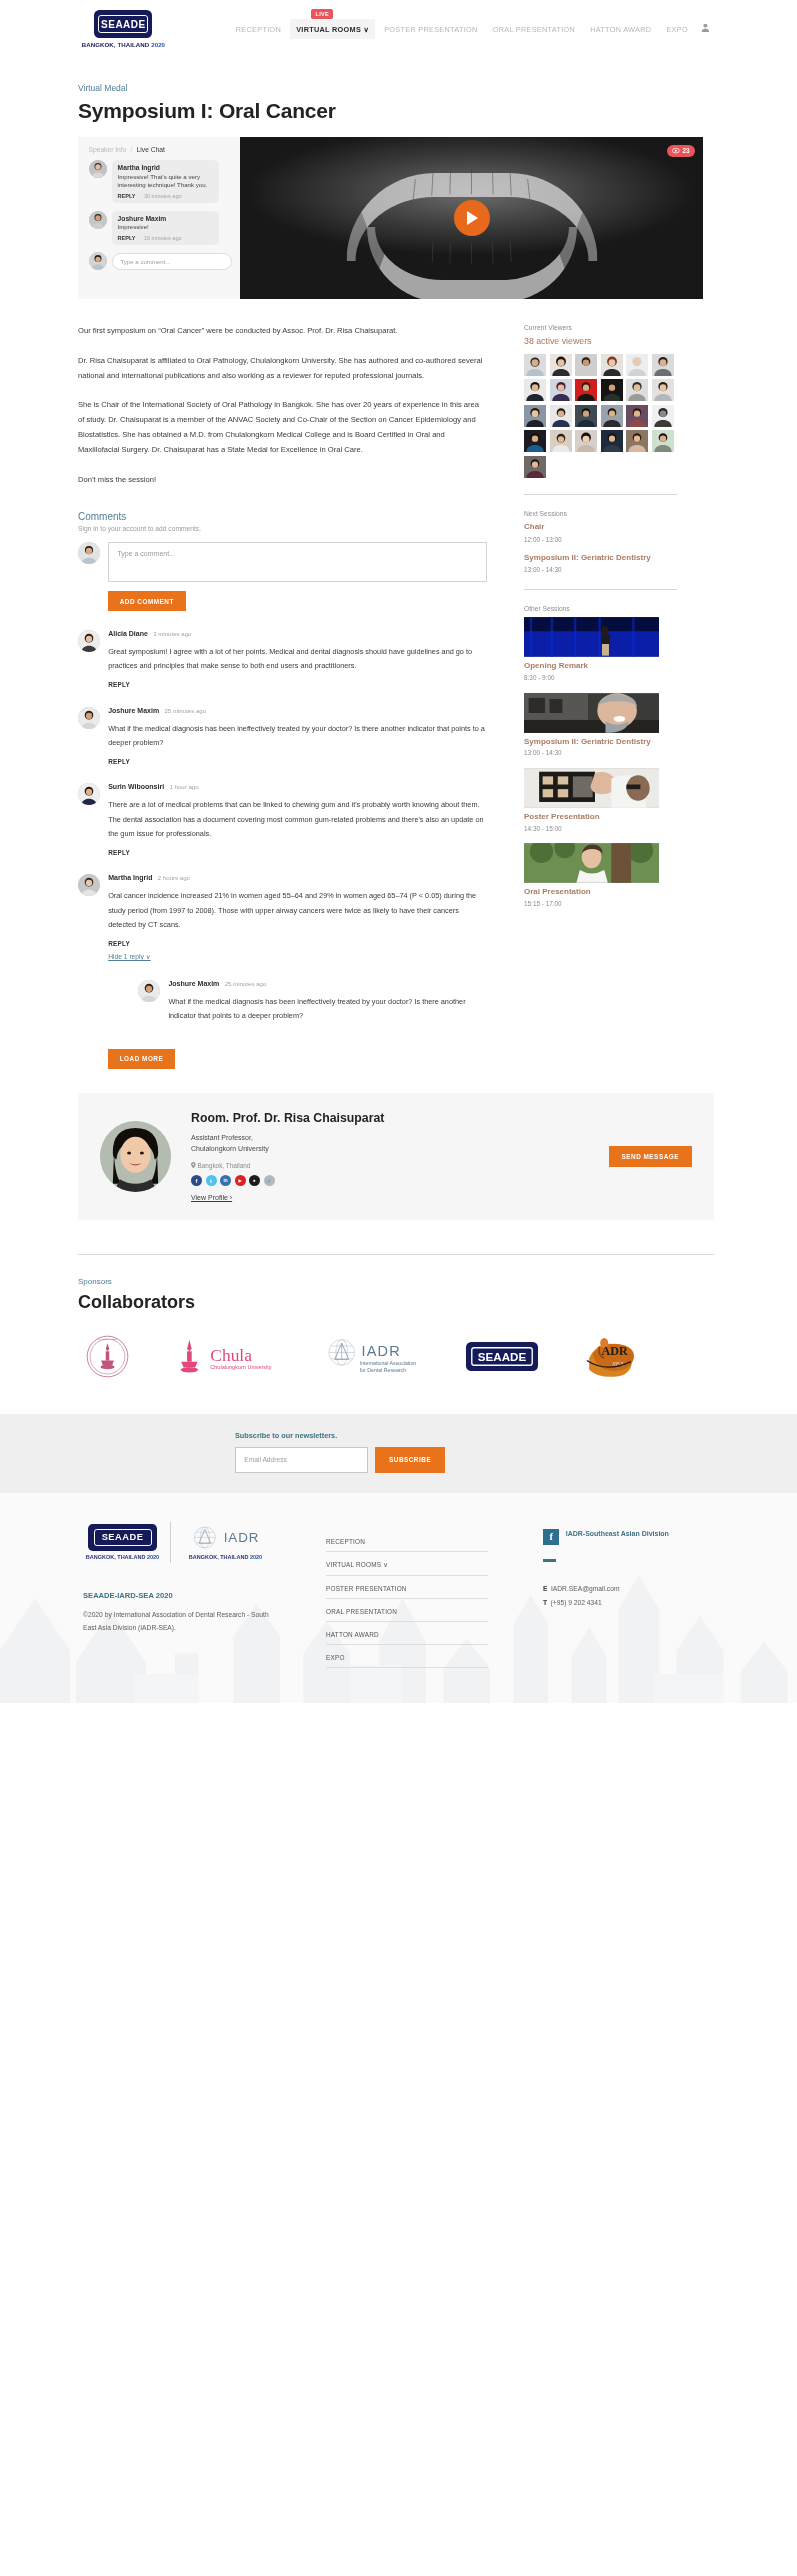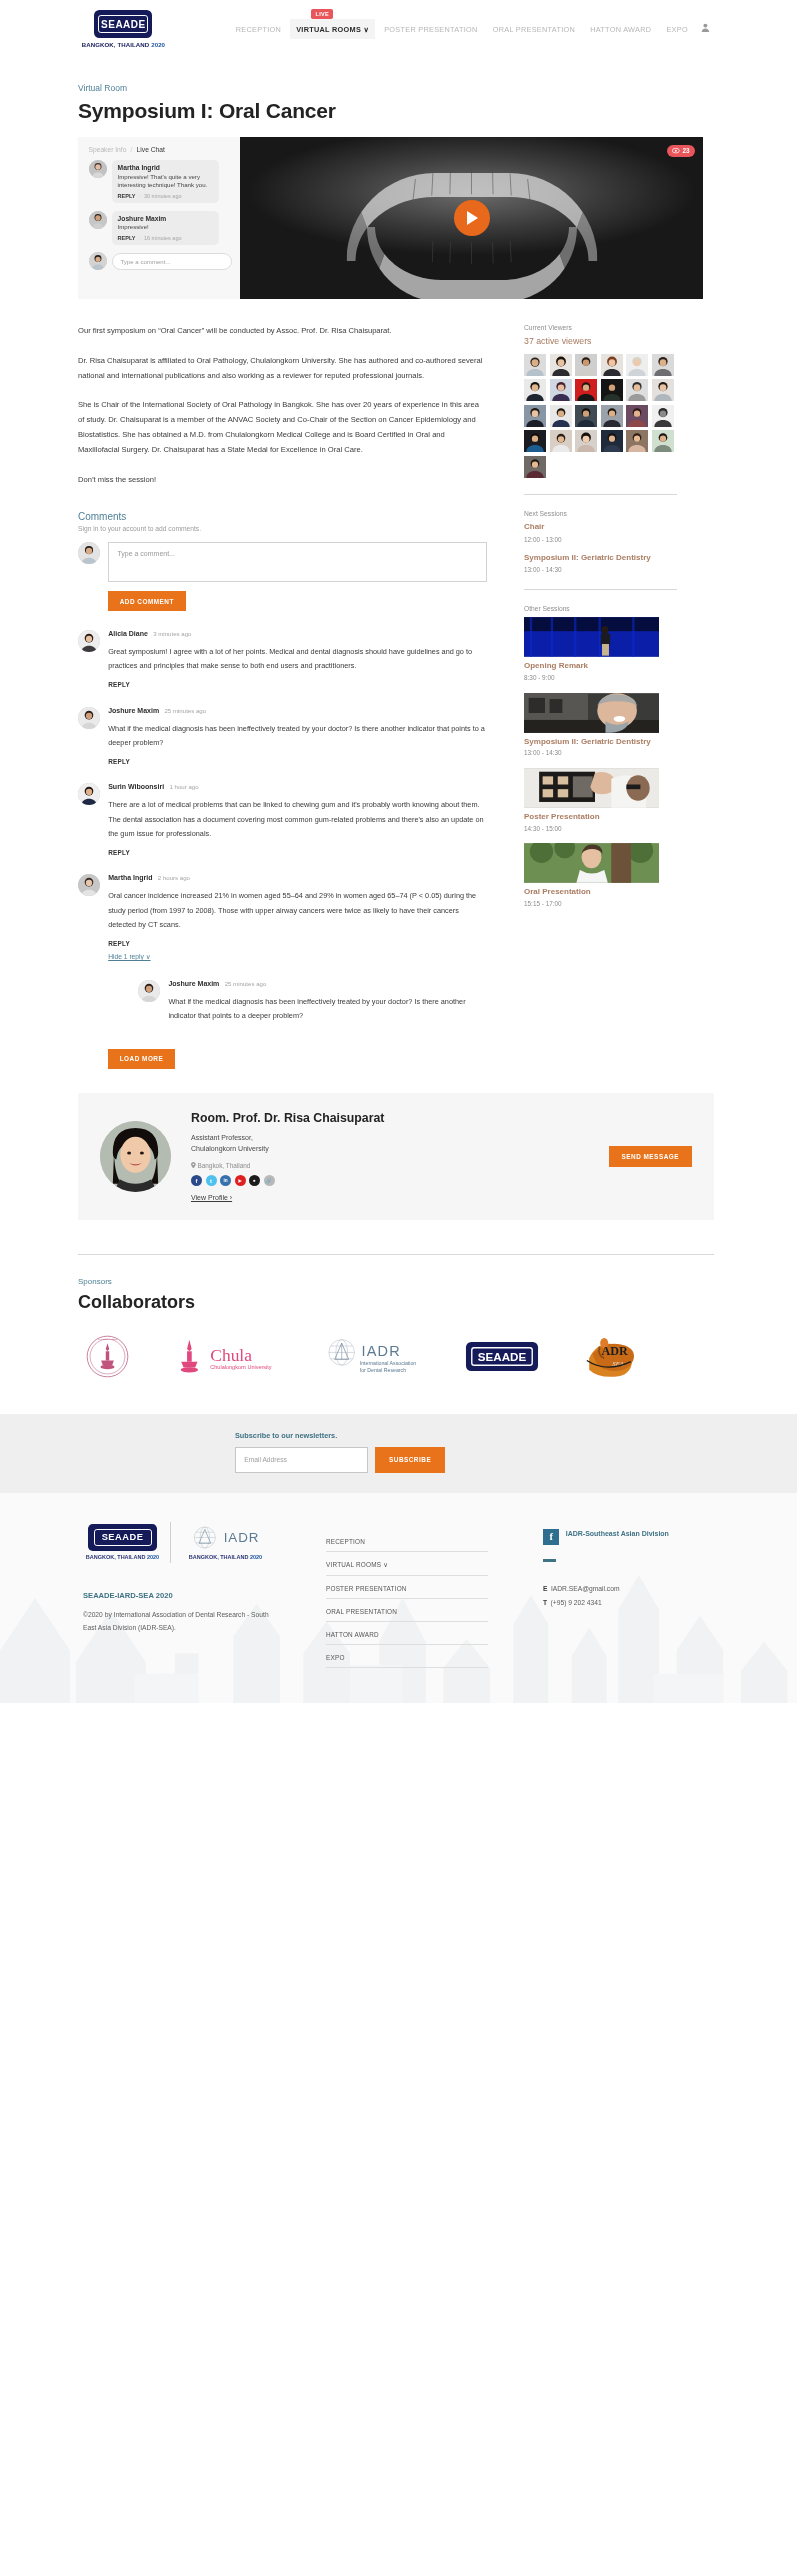"Virtual Room" div.eyebrow { text: Room -> Medal }
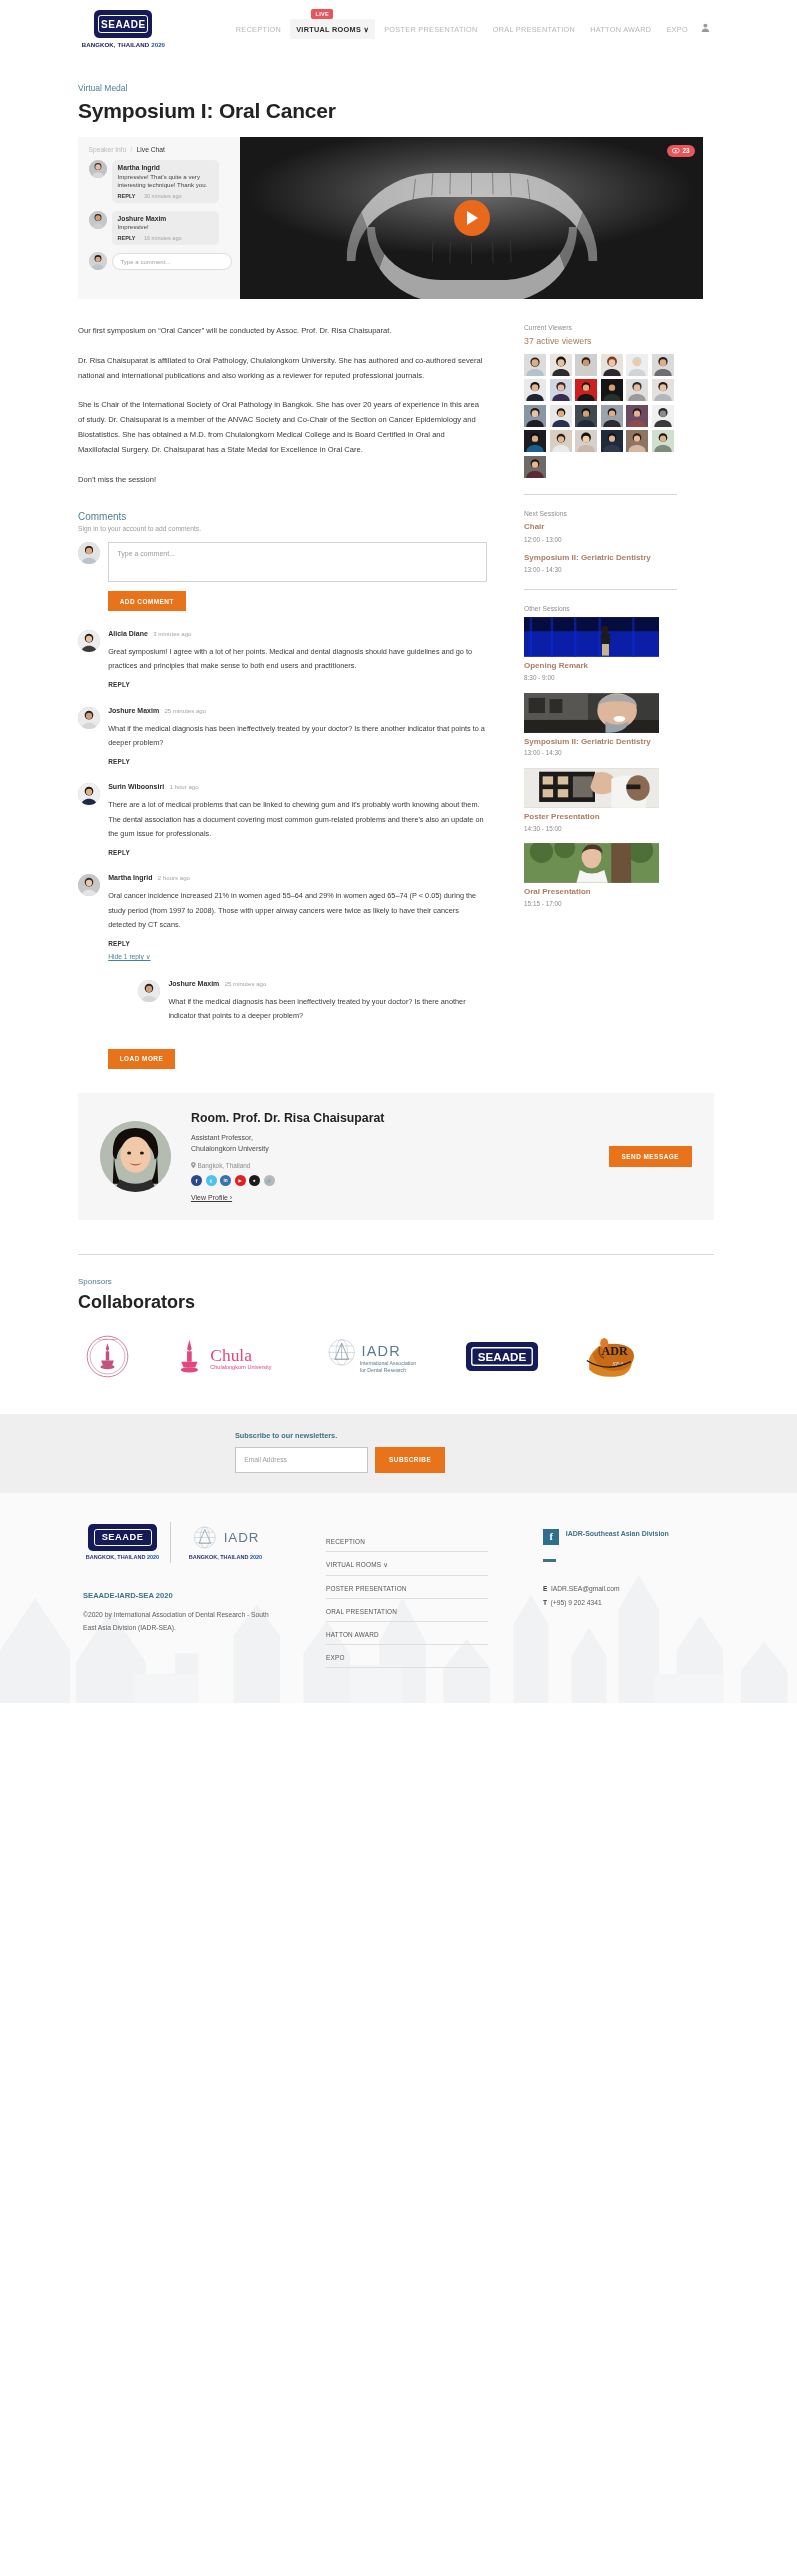"Our first symposium on “Oral" p.body-p { text: will -> were }
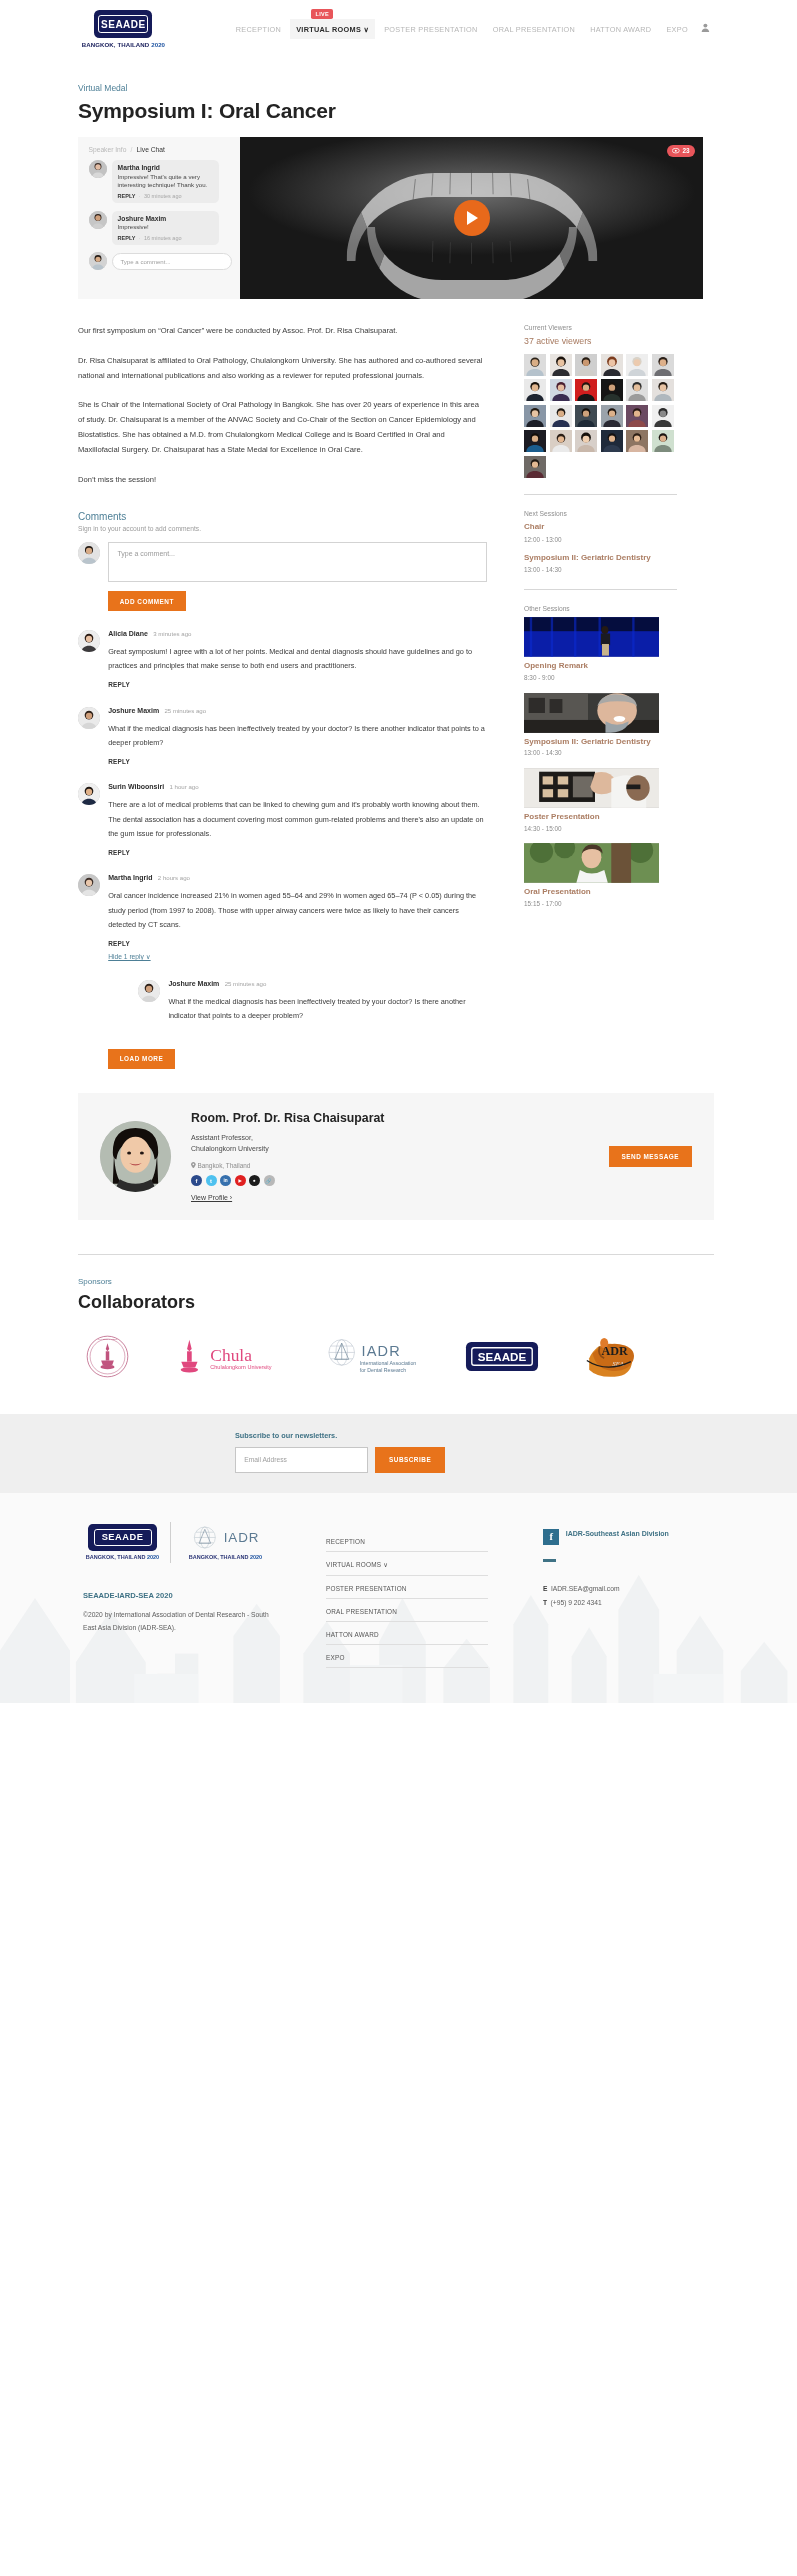"37 active viewers" div.side-count { text: 37 -> 38 }
